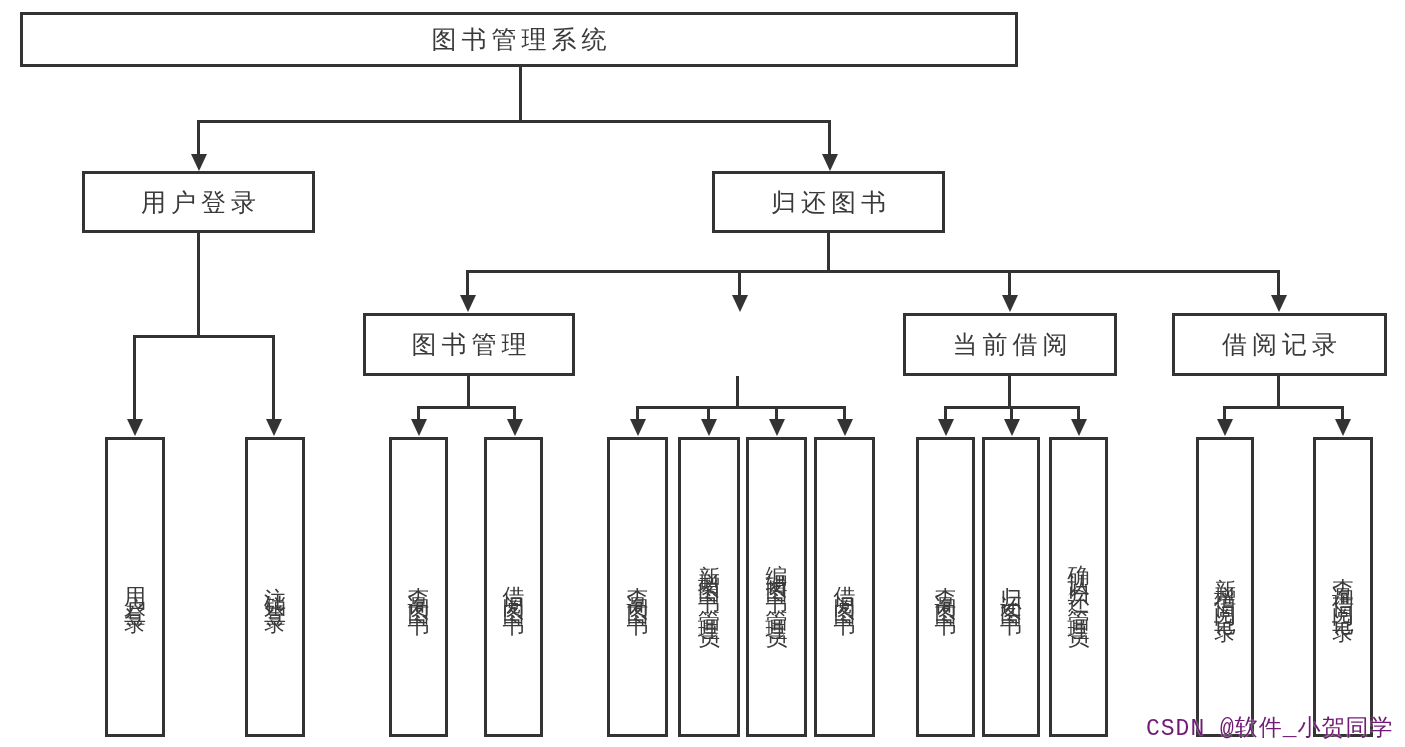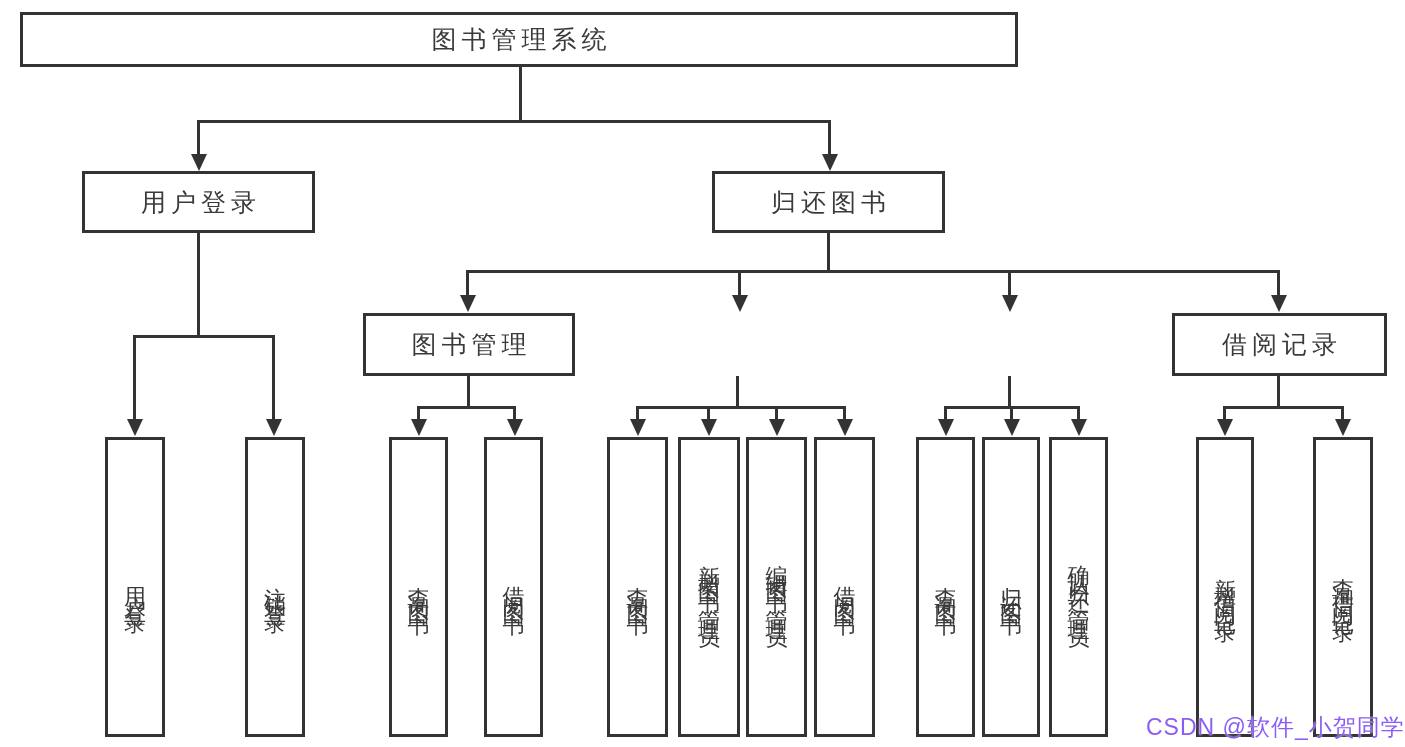"当前借阅" div.node { html: none -> <div> <span>当前借阅</span> </div> }
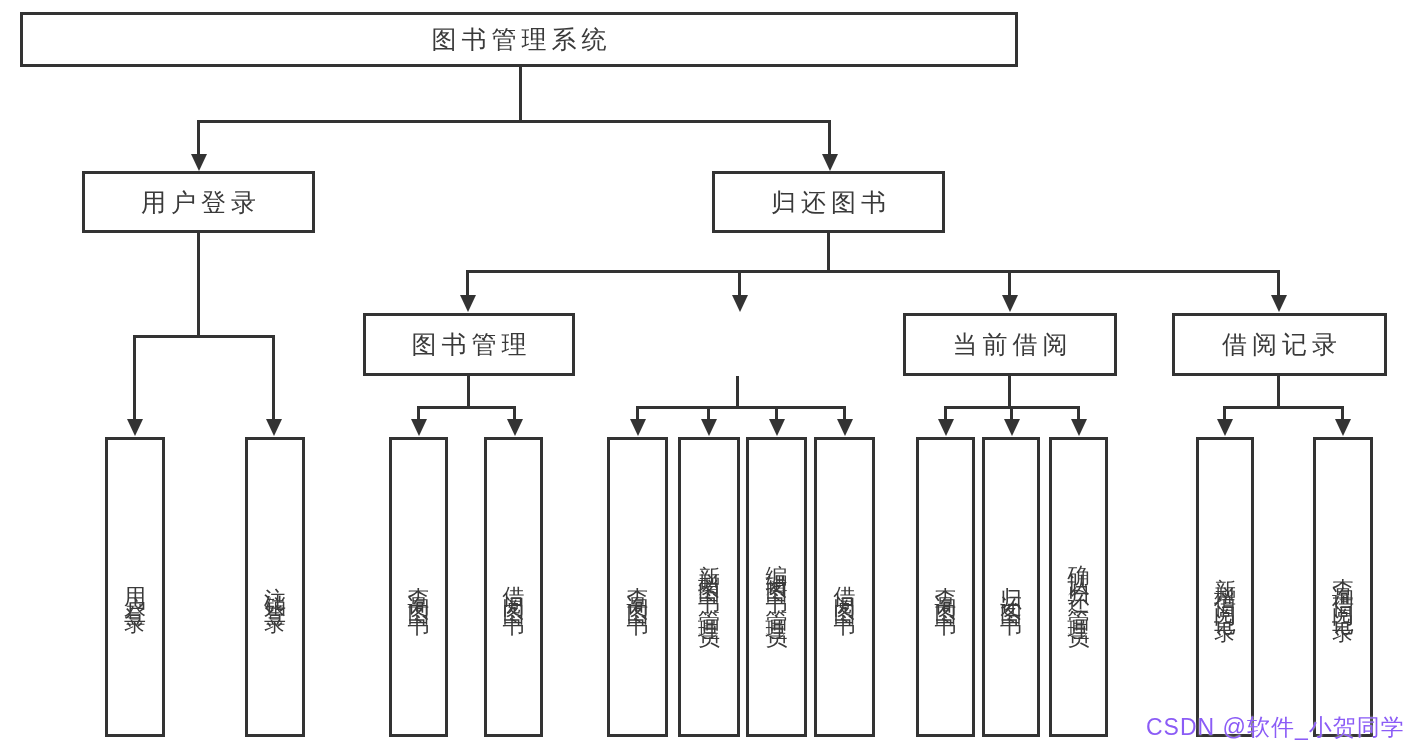"CSDN @软件_小贺同学" div.watermark { color: #8b5cf6 -> #701a75; font-family: none -> Liberation Mono, monospace }
